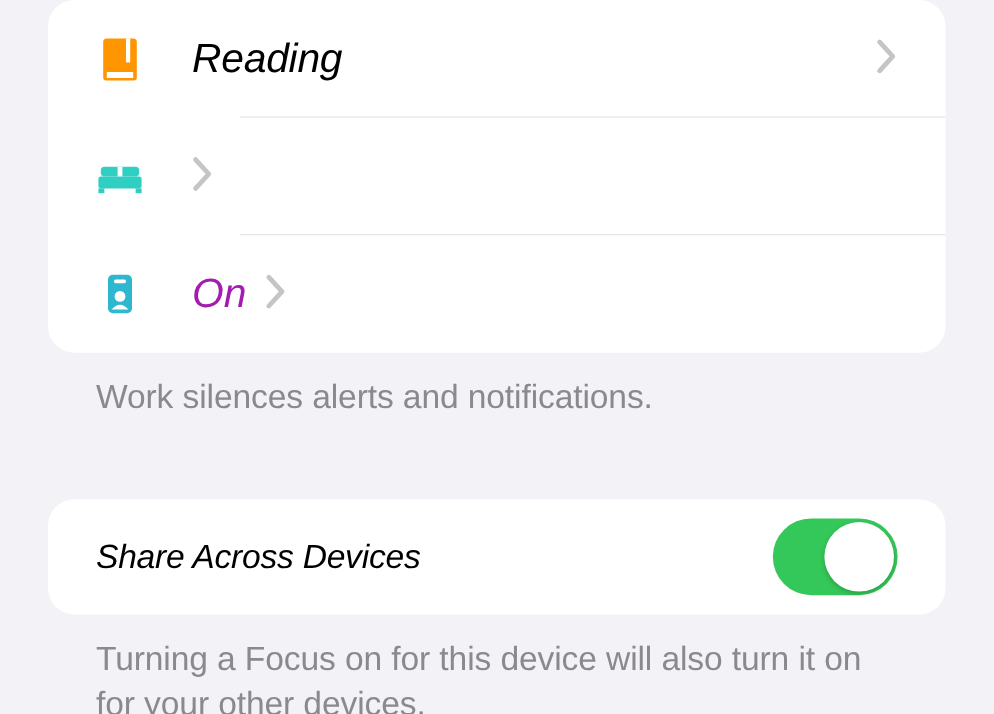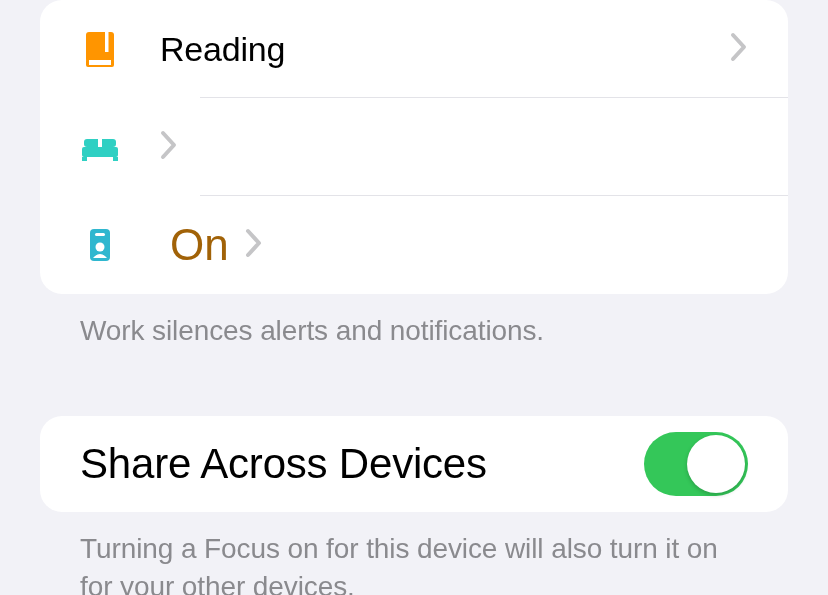"Reading" .card { font-style: none -> italic }
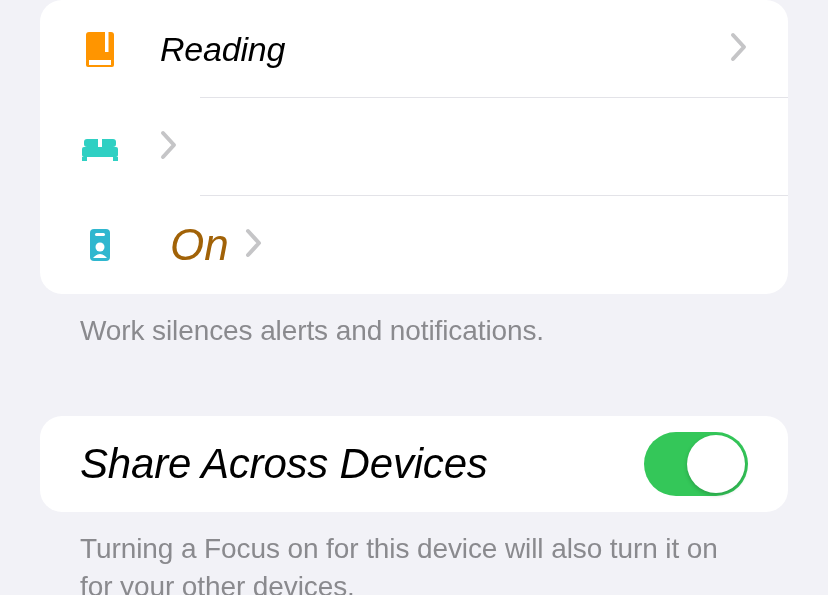"On" .status { color: #a16207 -> #a21caf; font-size: 44px -> 34px; margin-left: 10px -> none }
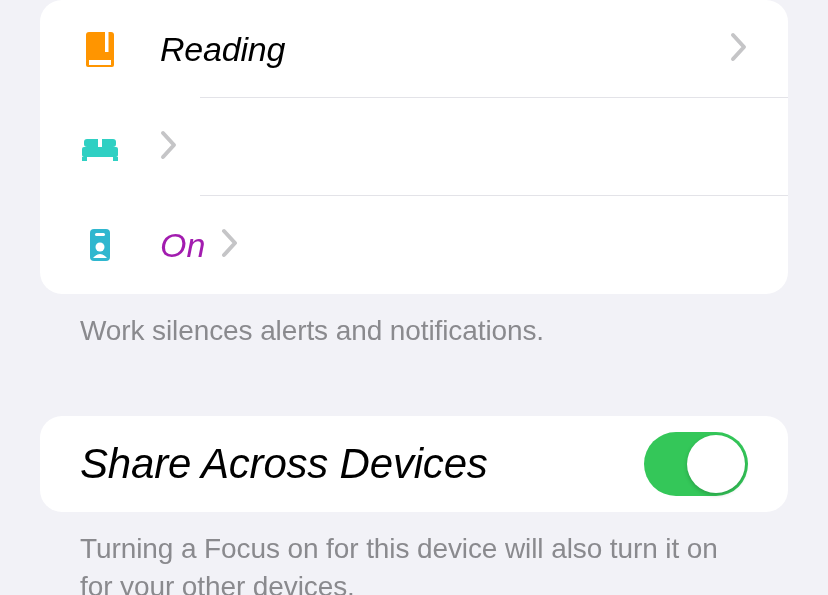"Share Across Devices" .toggle-label { font-size: 42px -> 28px }
